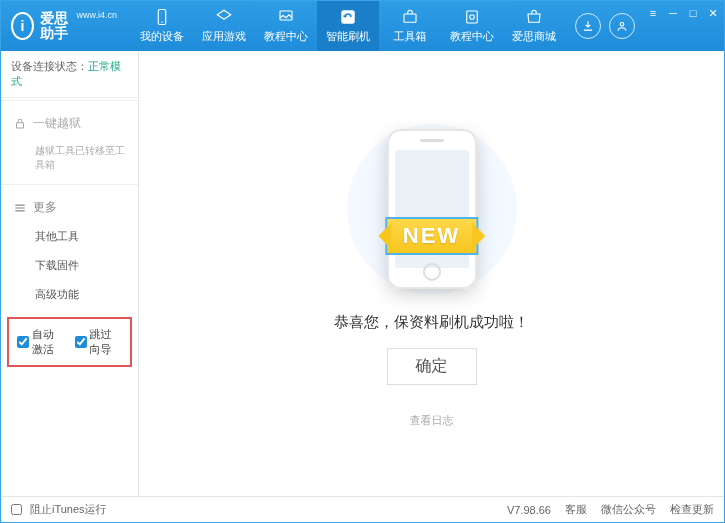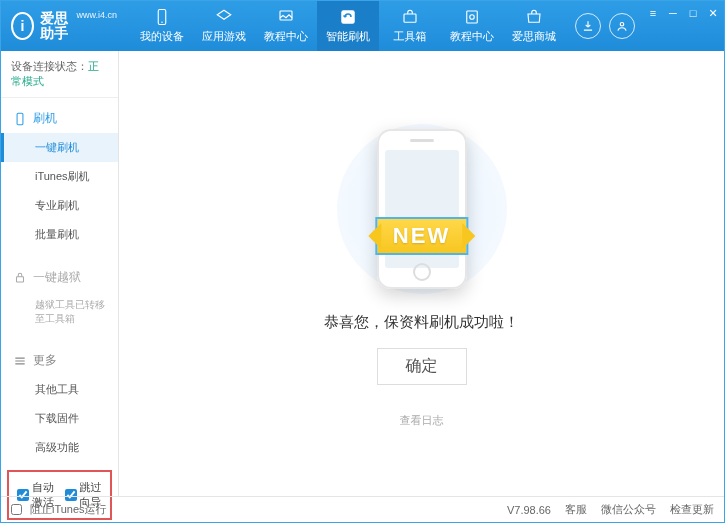"设备连接状态：正常模式" .sidebar { width: 118px -> 138px }
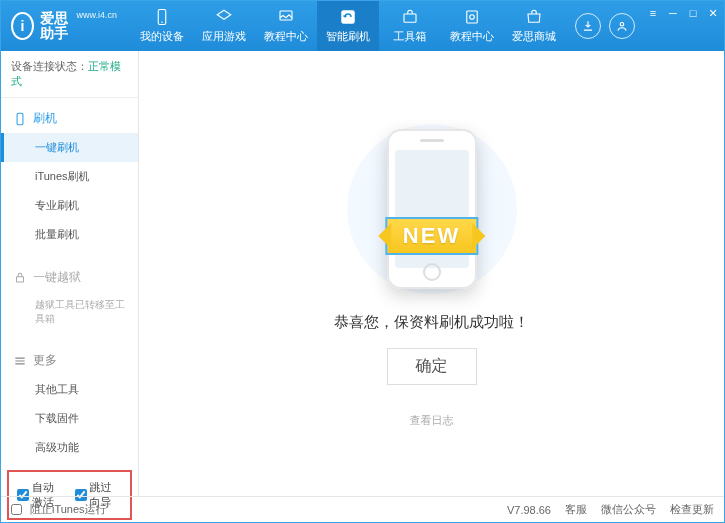"刷机" div.side-section { html: <div> <div> <span> <svg> <rect></rect> </svg> </span> <span>刷机</span> </div> <div>一键刷机</div> <div>iTunes刷机</div> <div>专业刷机</div> <div>批量刷机</div> </div> -> none }
